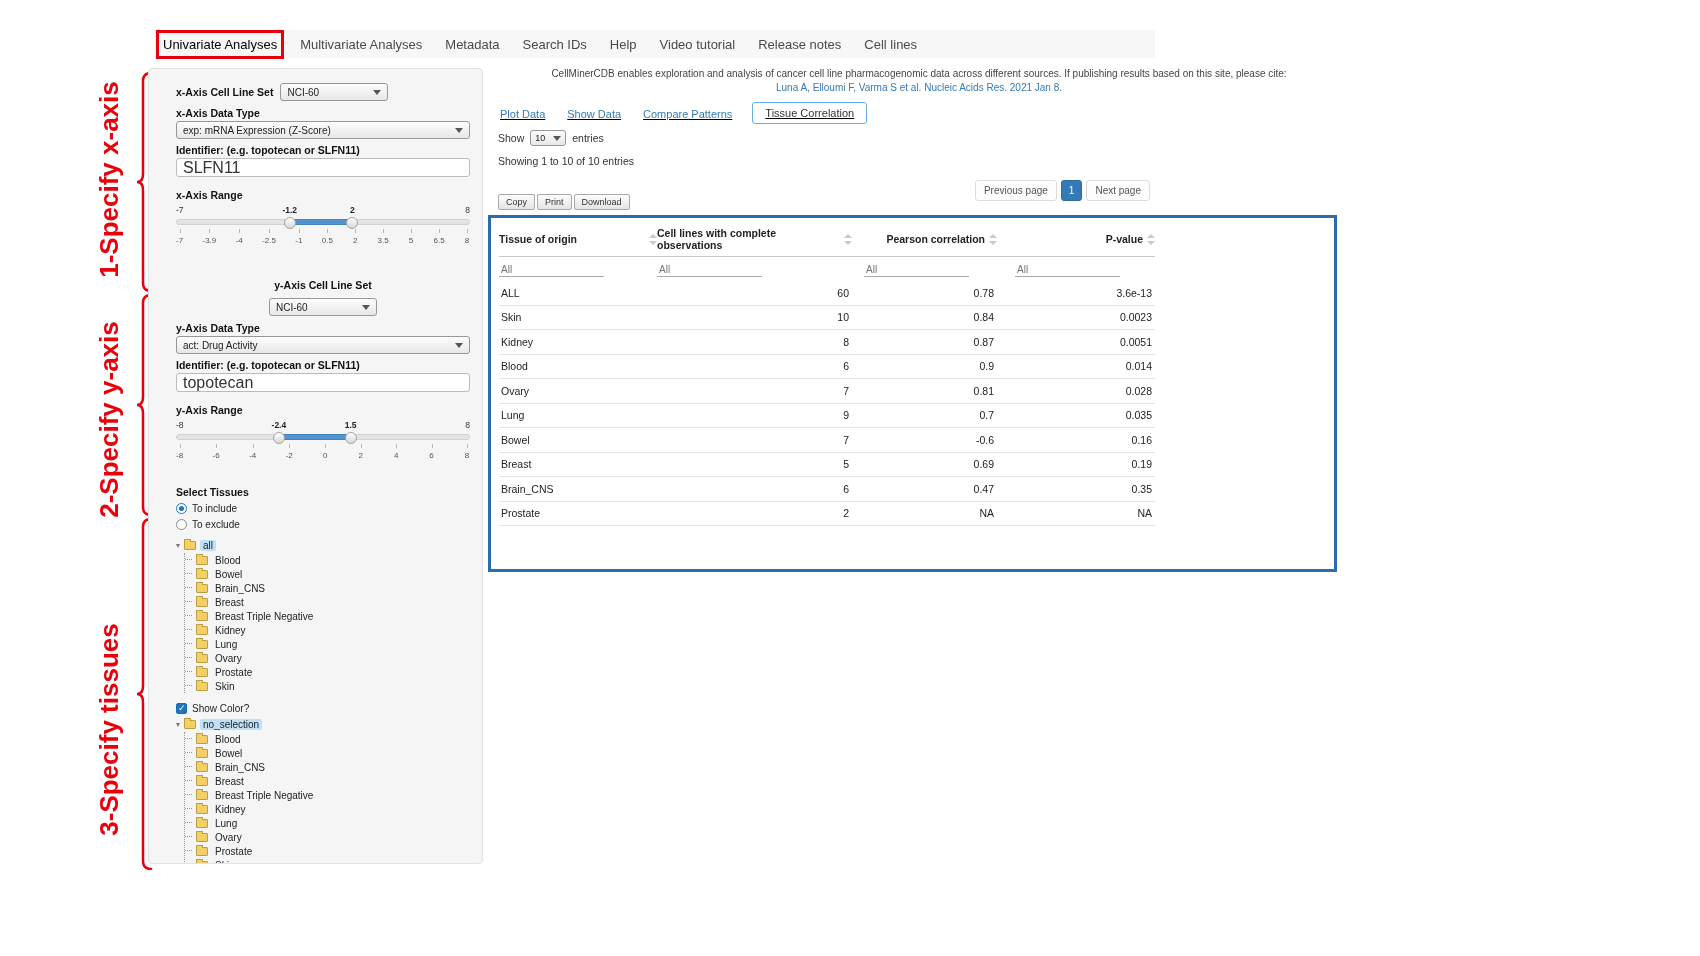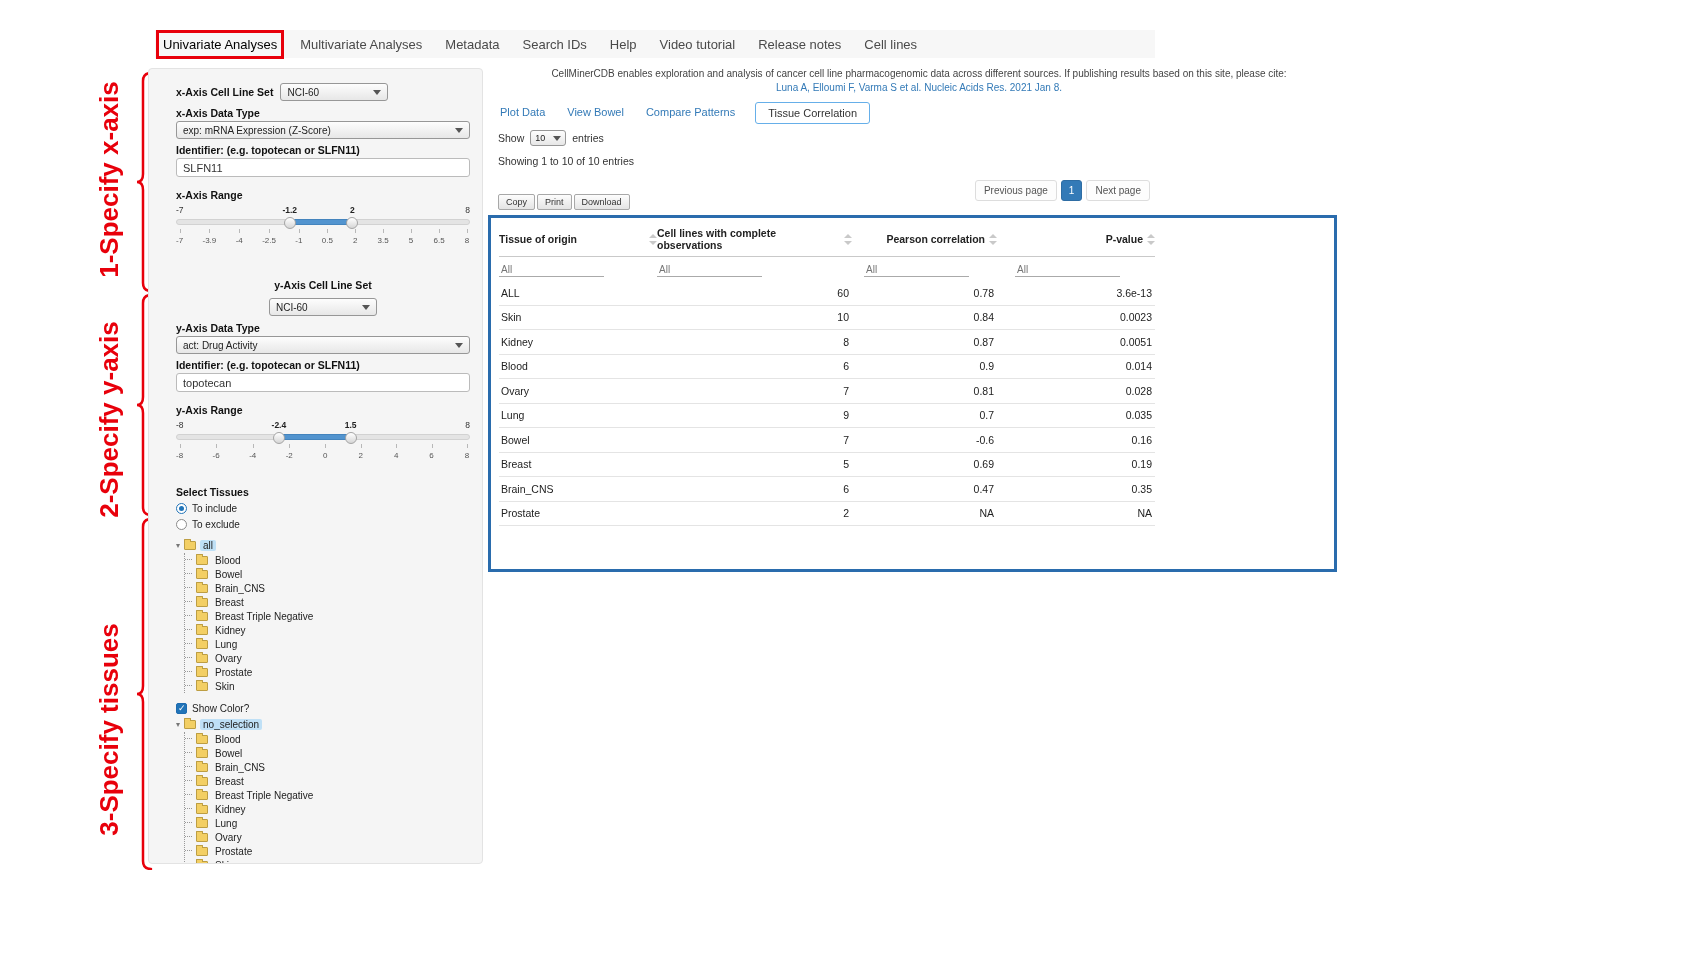"Plot Data" .tabs { align-items: flex-start -> flex-end; text-decoration: none -> underline }
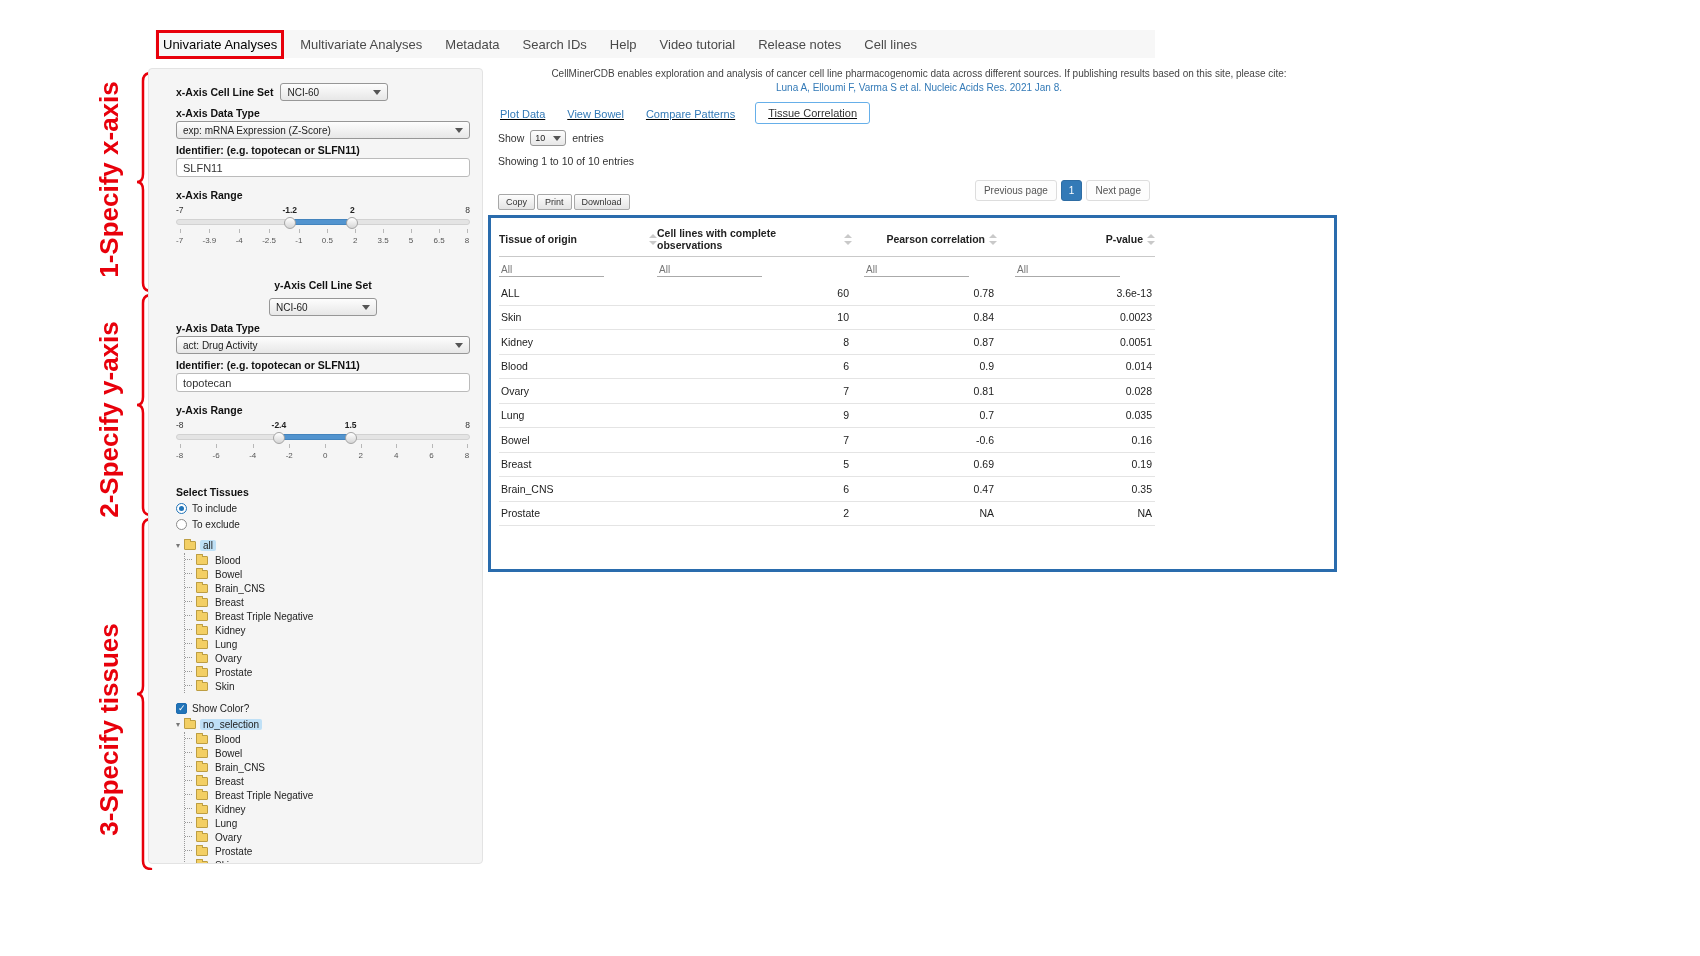"View Bowel" span.tab { text: View Bowel -> Show Data }
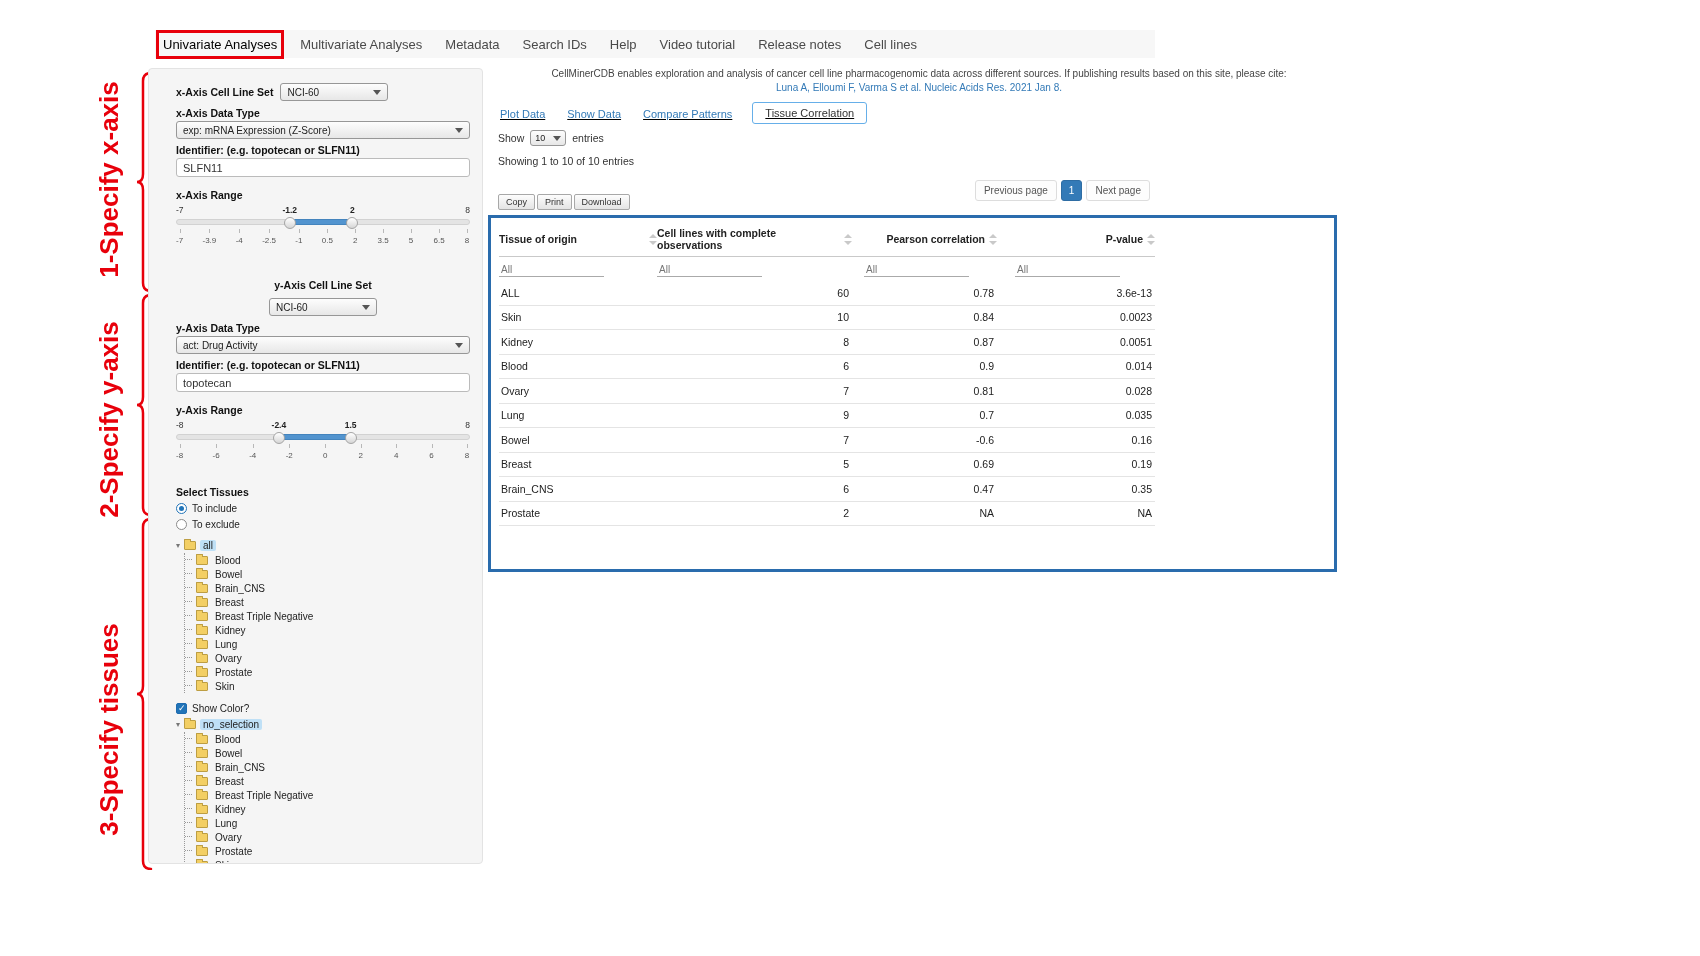"SLFN11" .text-input { font-size: 11px -> 16px }
